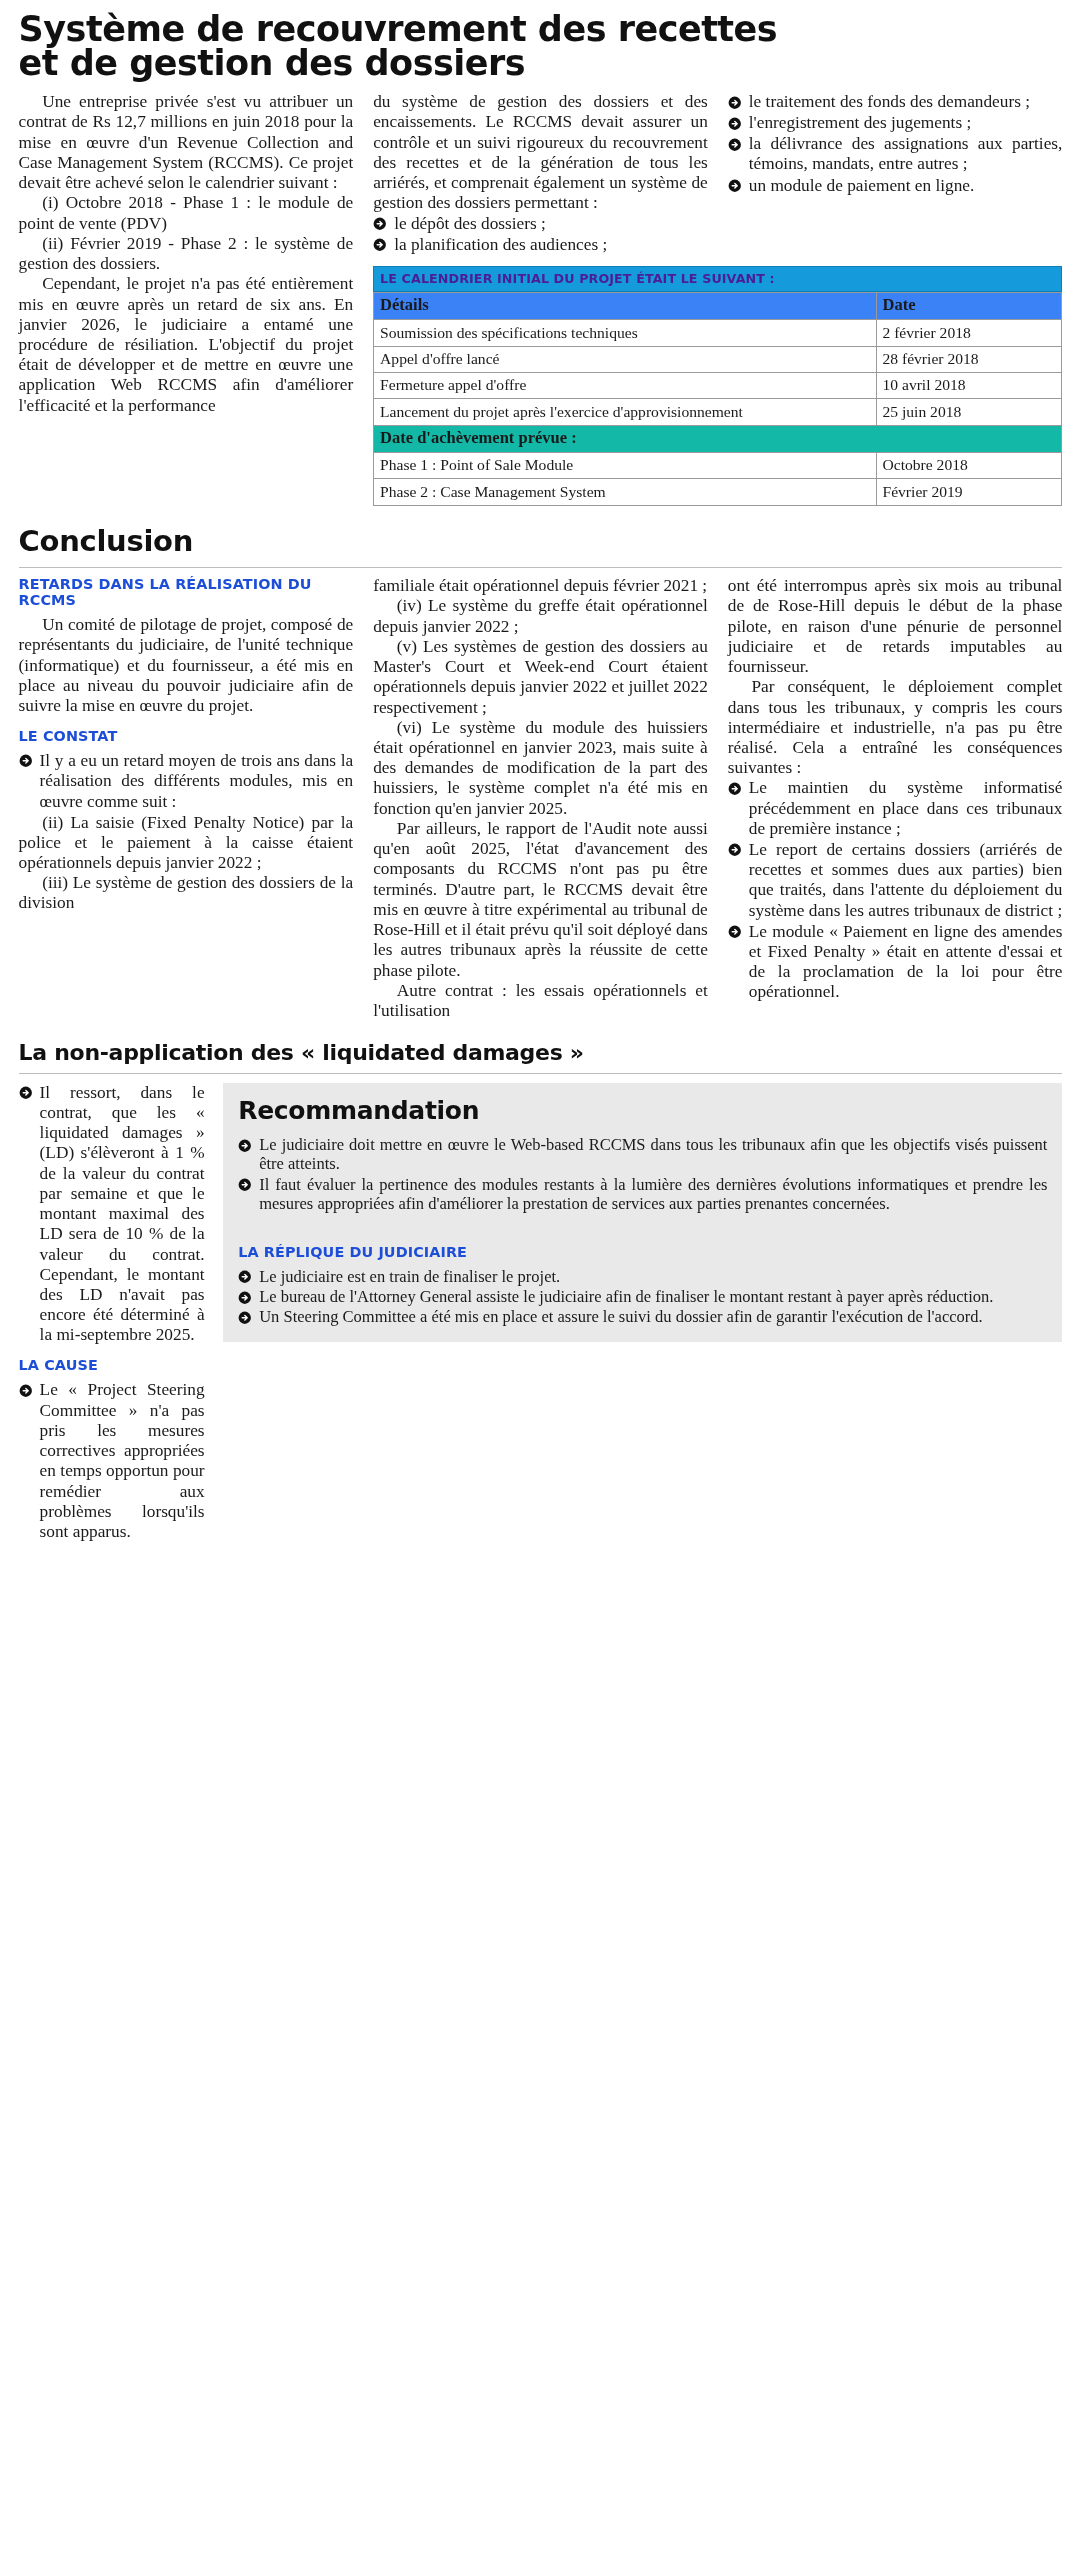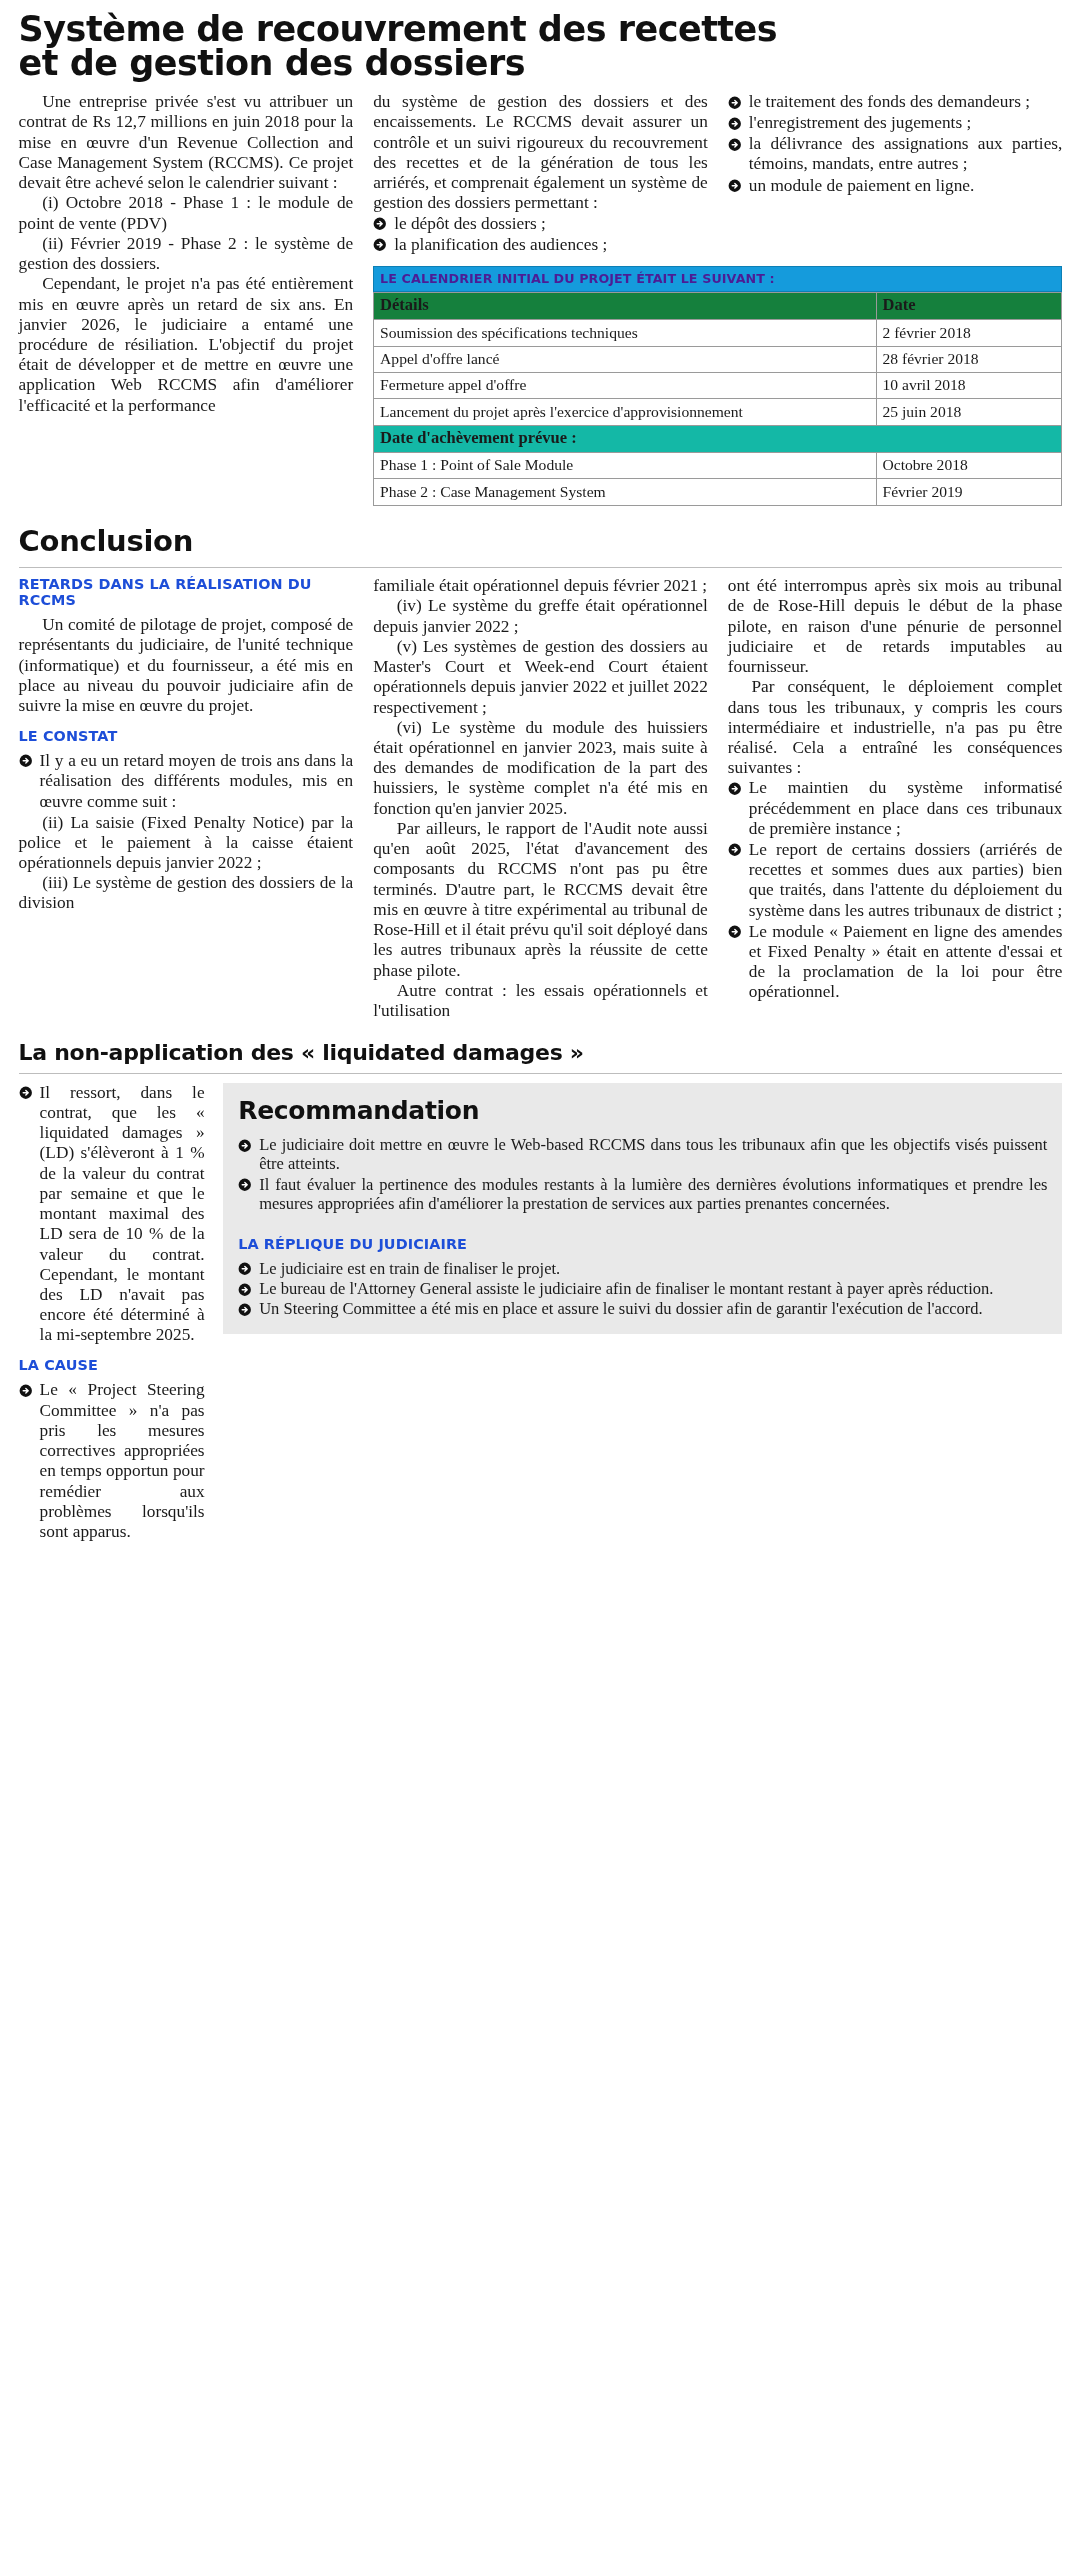"Détails" table.cal thead th { background: #15803d -> #3b82f6 }
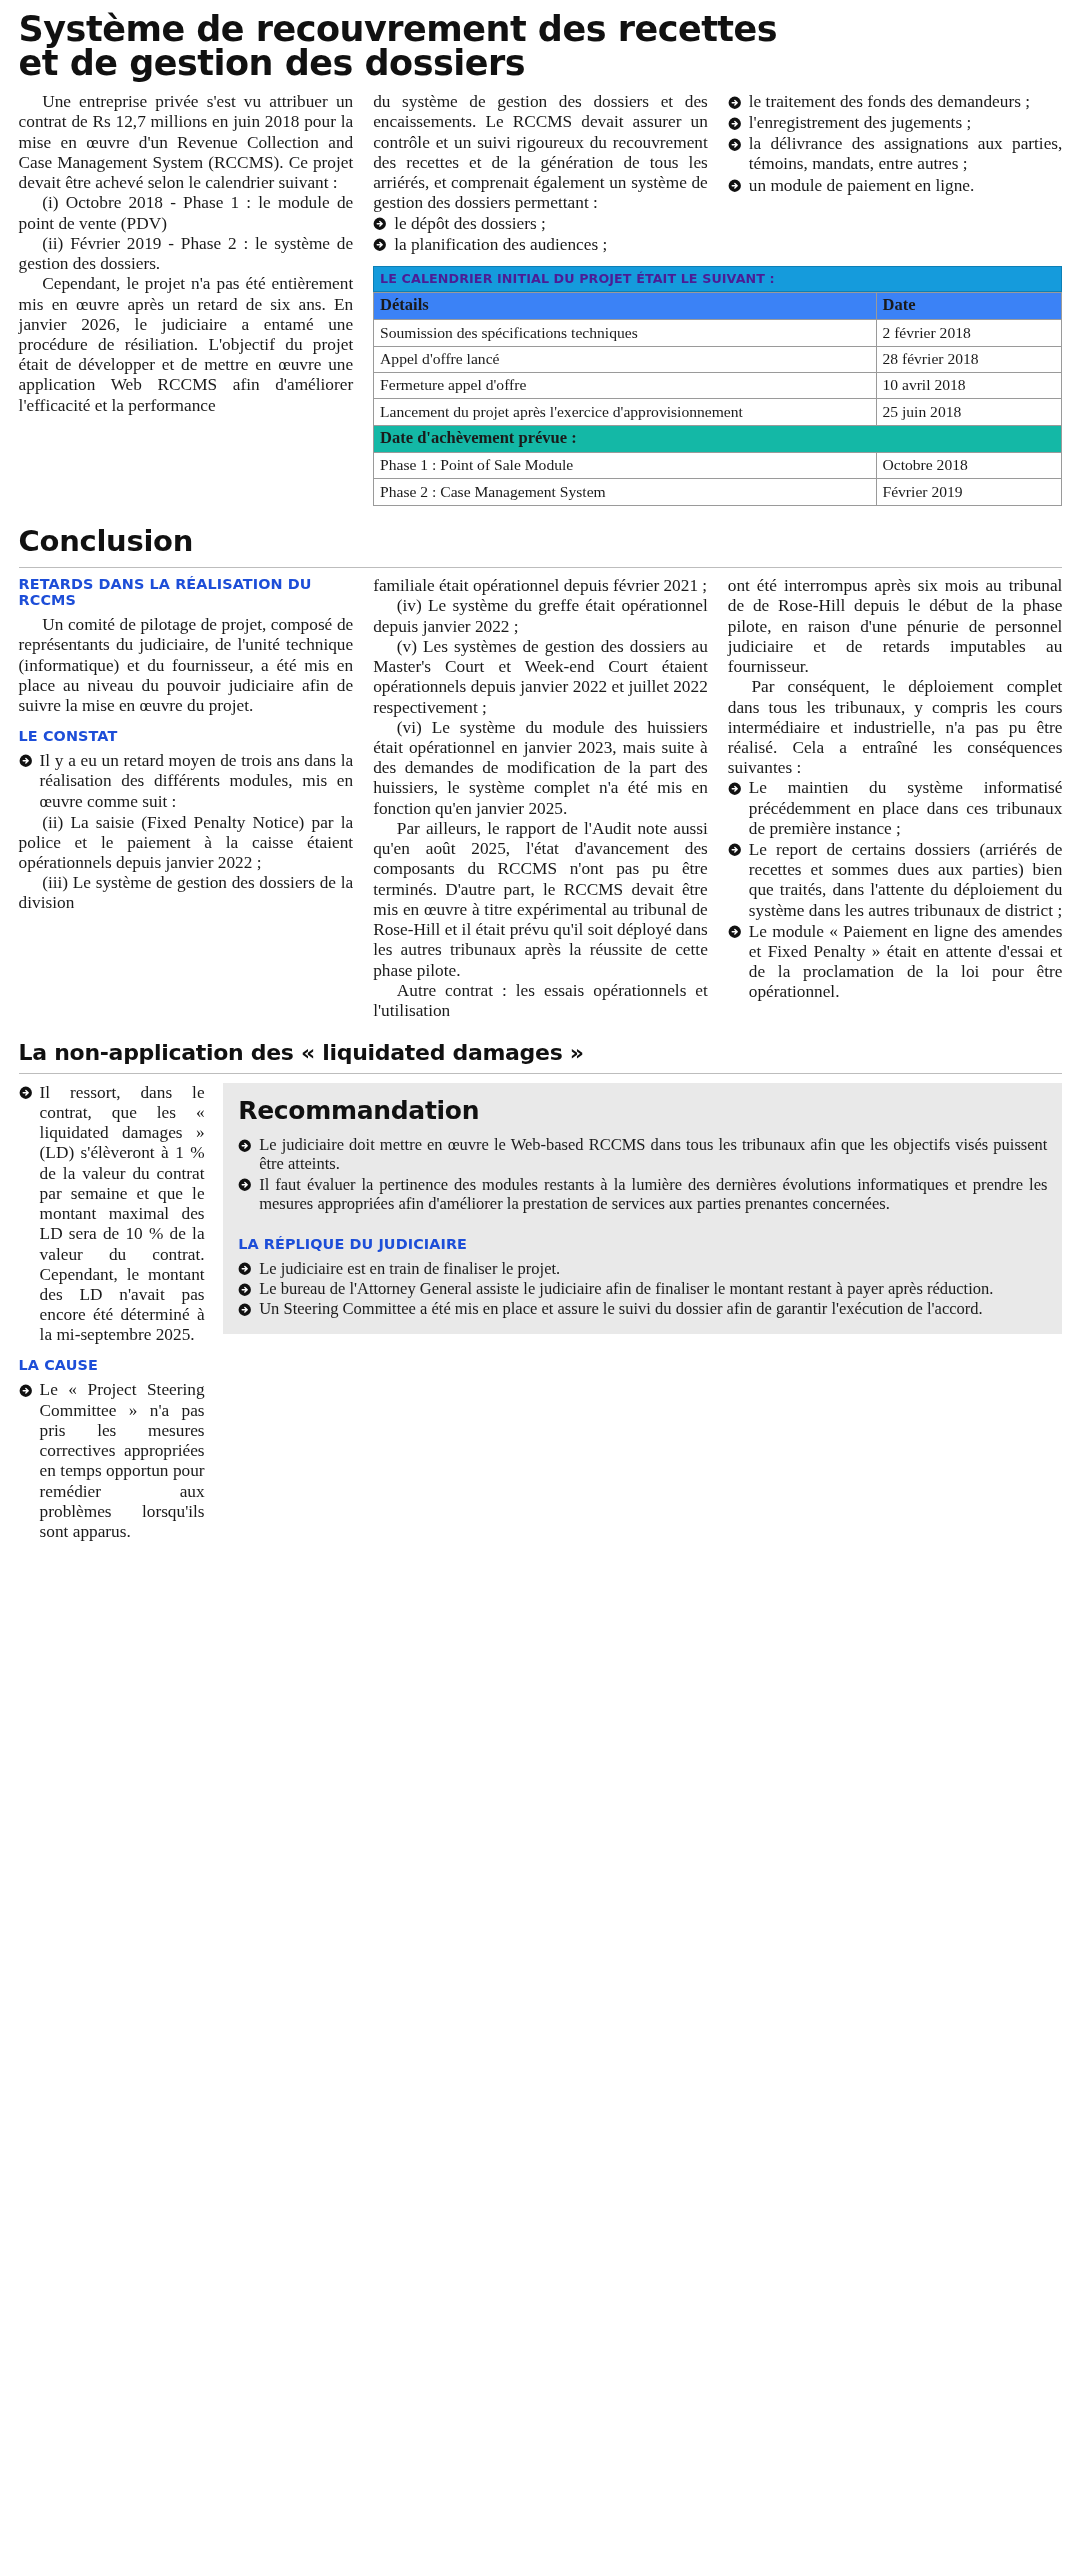"LA RÉPLIQUE DU JUDICIAIRE" .reco-box h3.sub { margin-top: 23px -> 31px }
